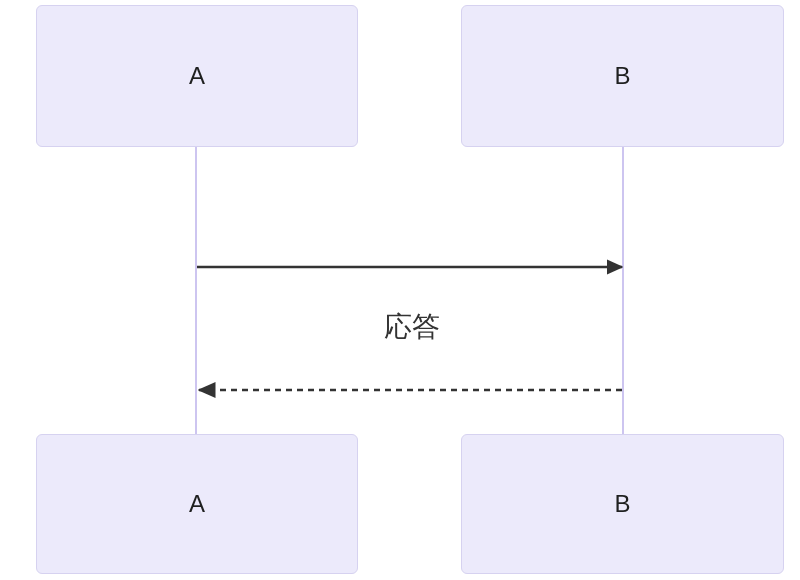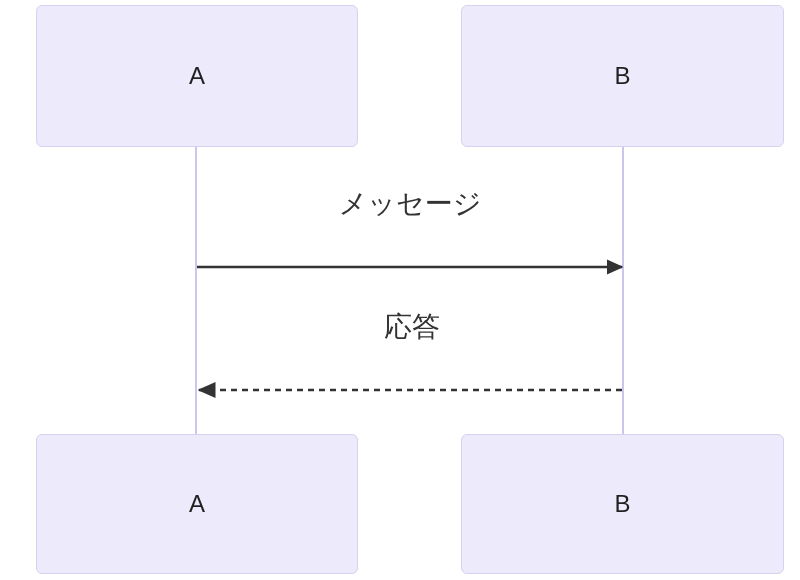"メッセージ" div.message-label { html: <div>メッセージ</div> -> none }
